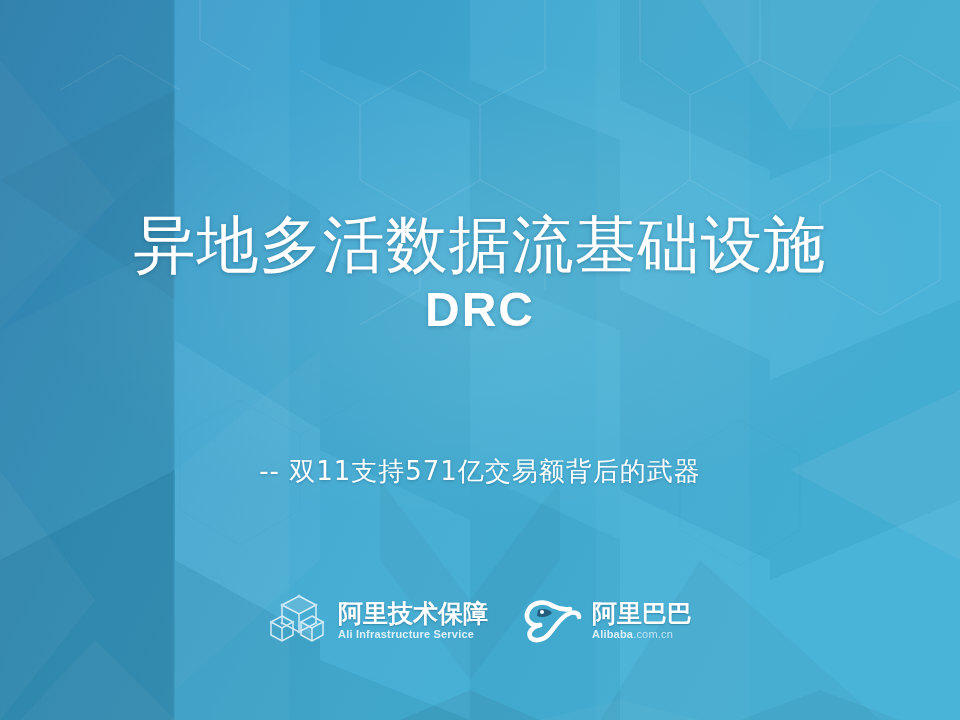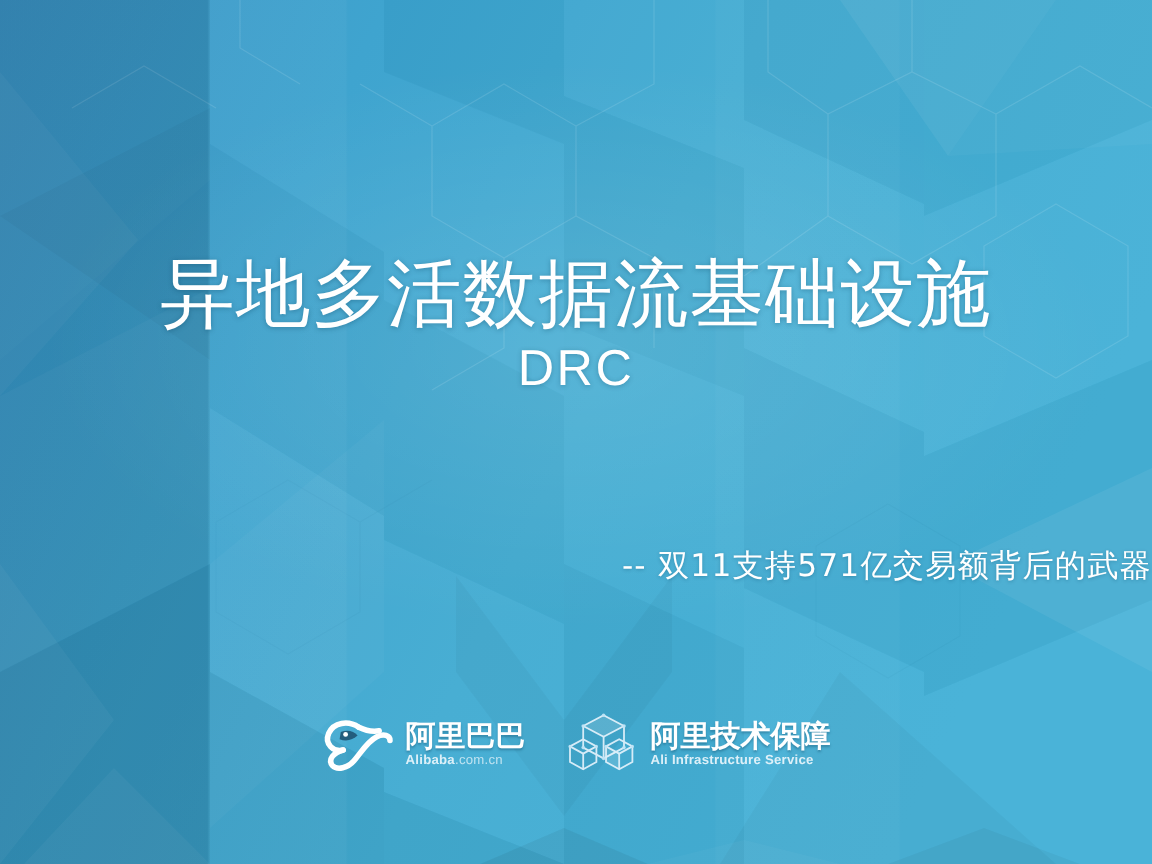"DRC" .title-en { font-size: 42px -> 48px; font-weight: 400 -> 700 }
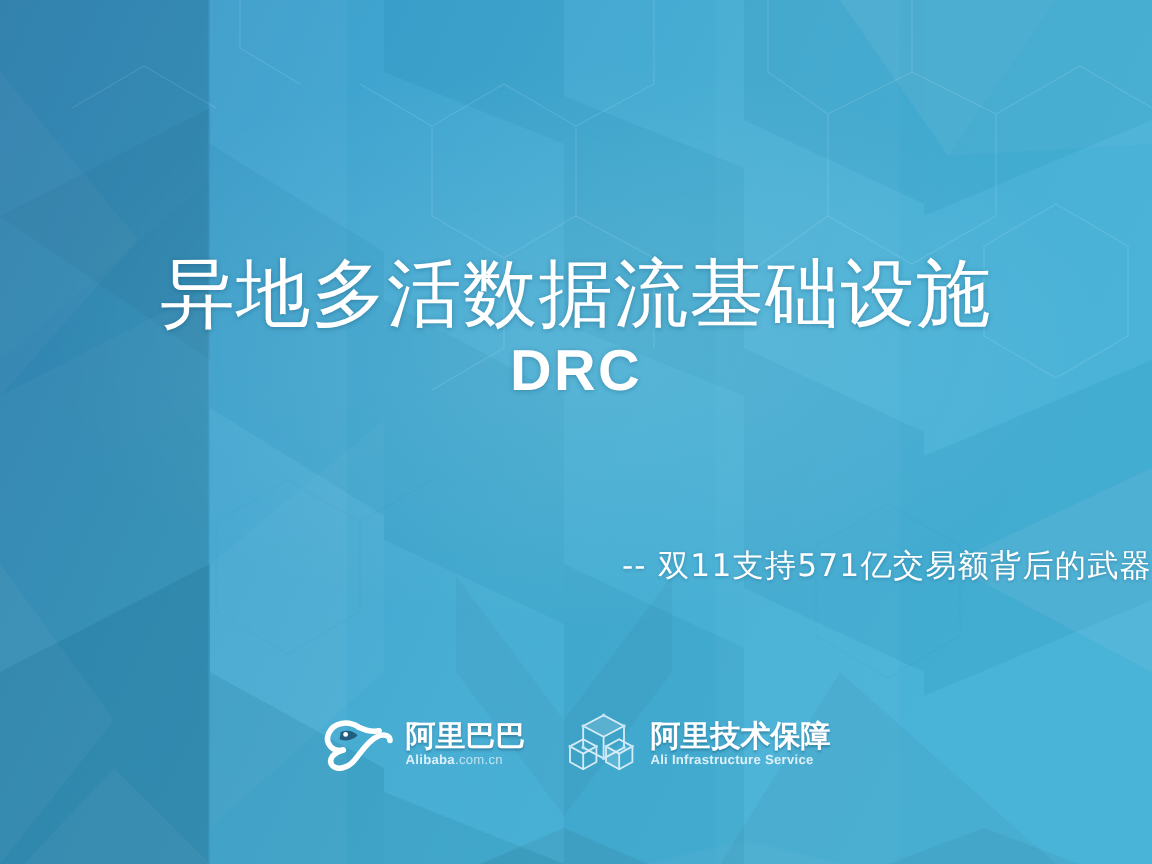"-- 双11支持571亿交易额背后的武器" .tagline { text-align: right -> none }
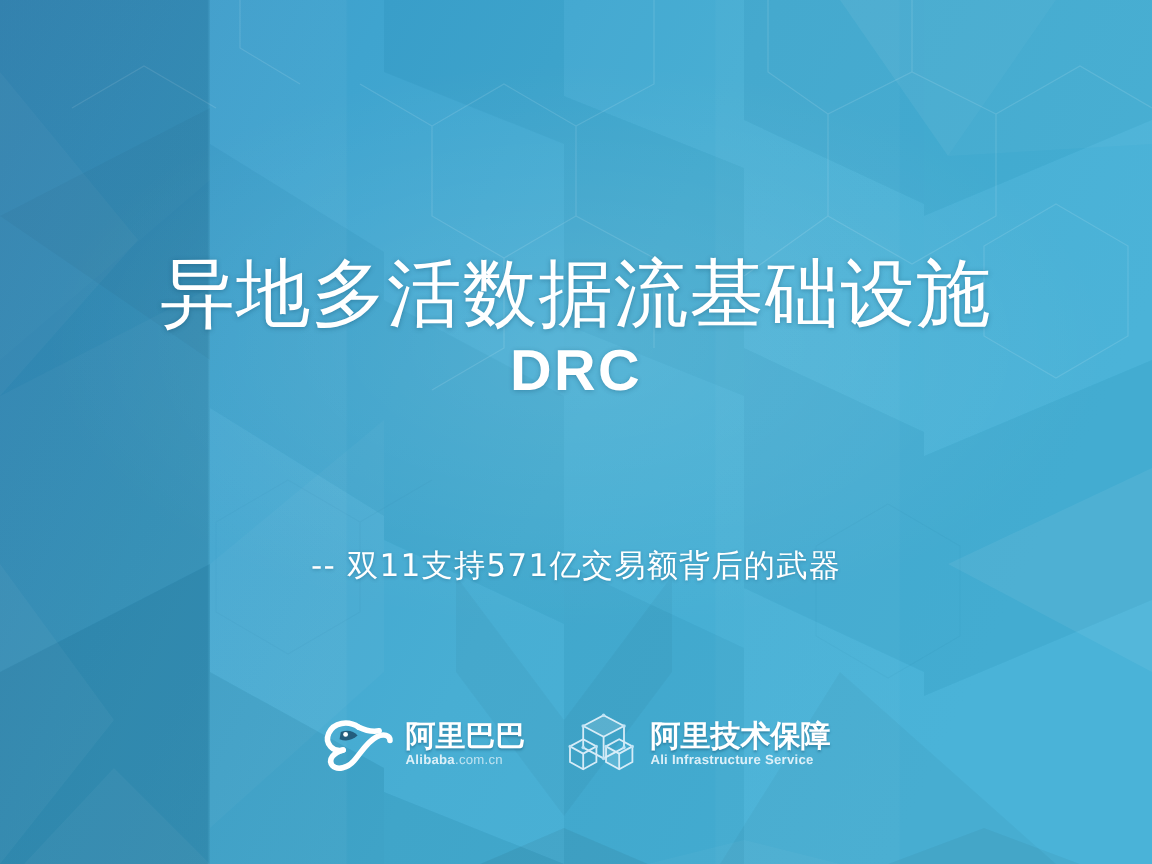"阿里巴巴" div.logo { order: before "阿里技术保障" -> after "阿里技术保障" }
